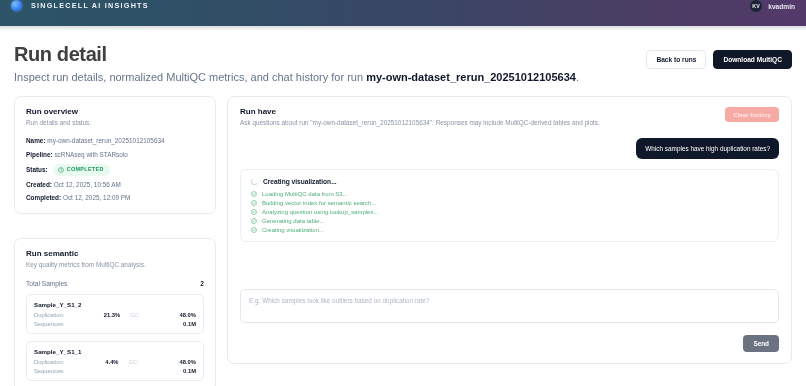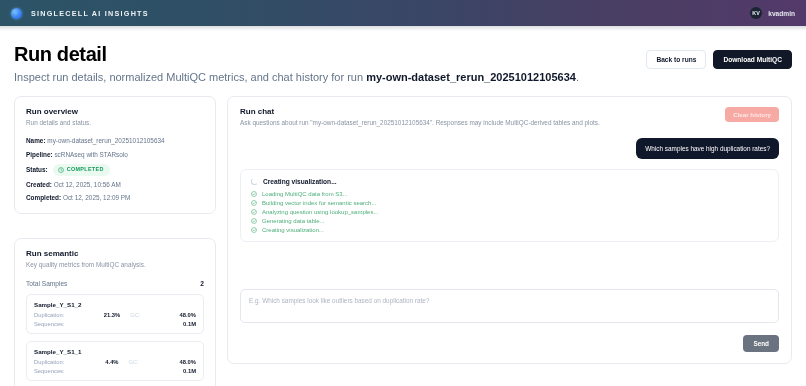"SINGLECELL AI INSIGHTS" .topbar { align-items: center -> flex-start }
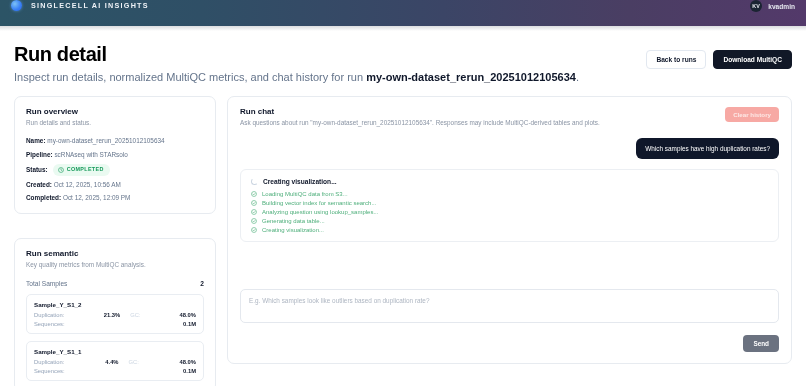"Run detail" h1.page-title { color: #000000 -> #404040 }
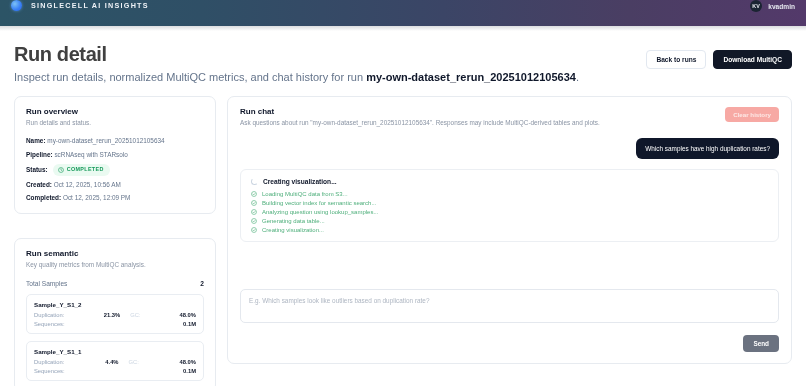"Run chat" div.card-title { text: chat -> have }
